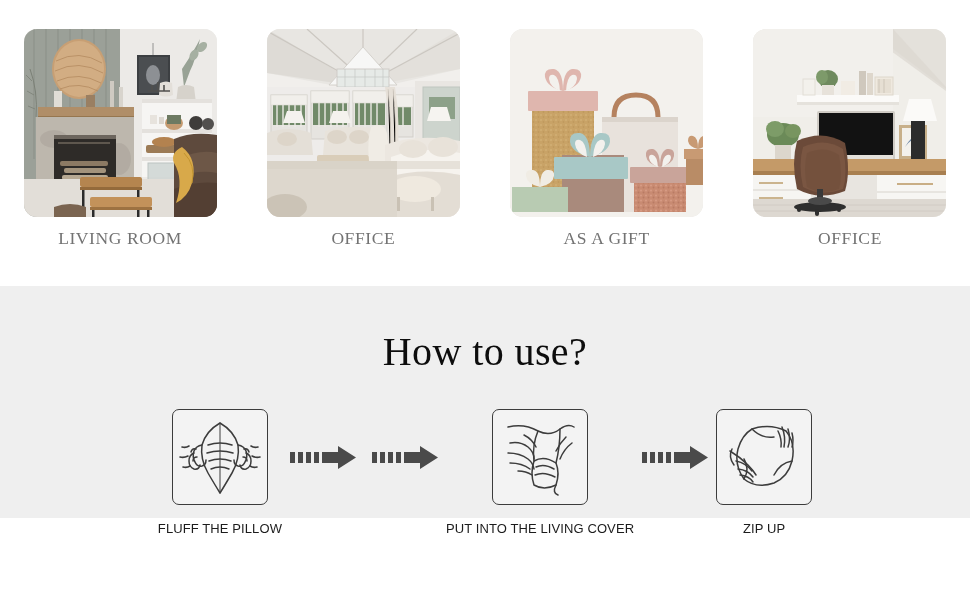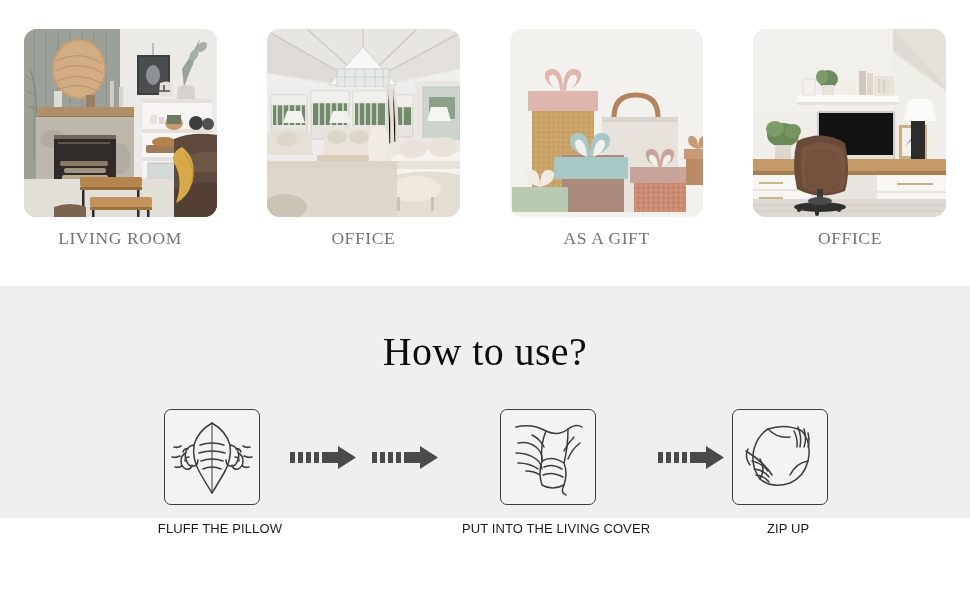"FLUFF THE PILLOW" .step-label { margin-left: 16px -> none }
